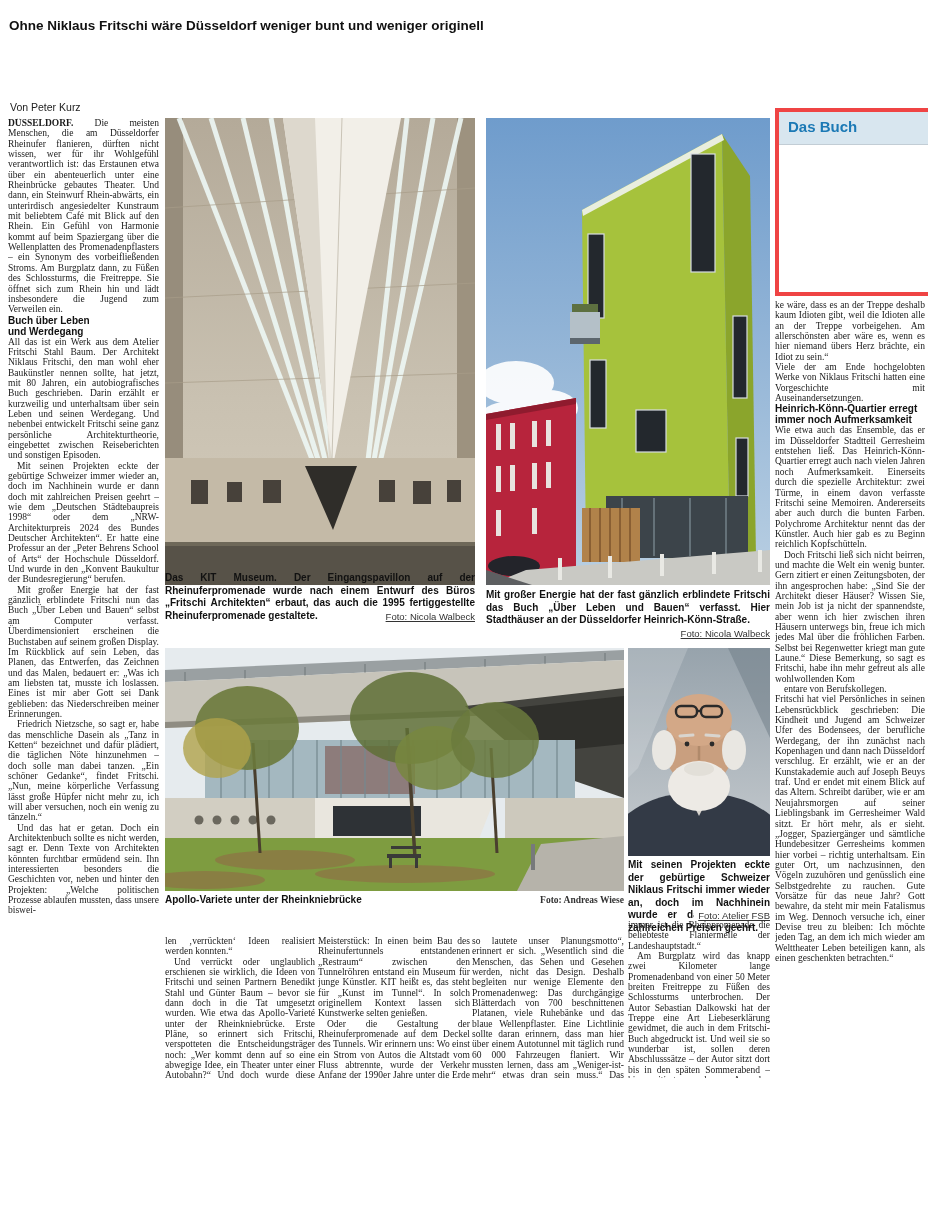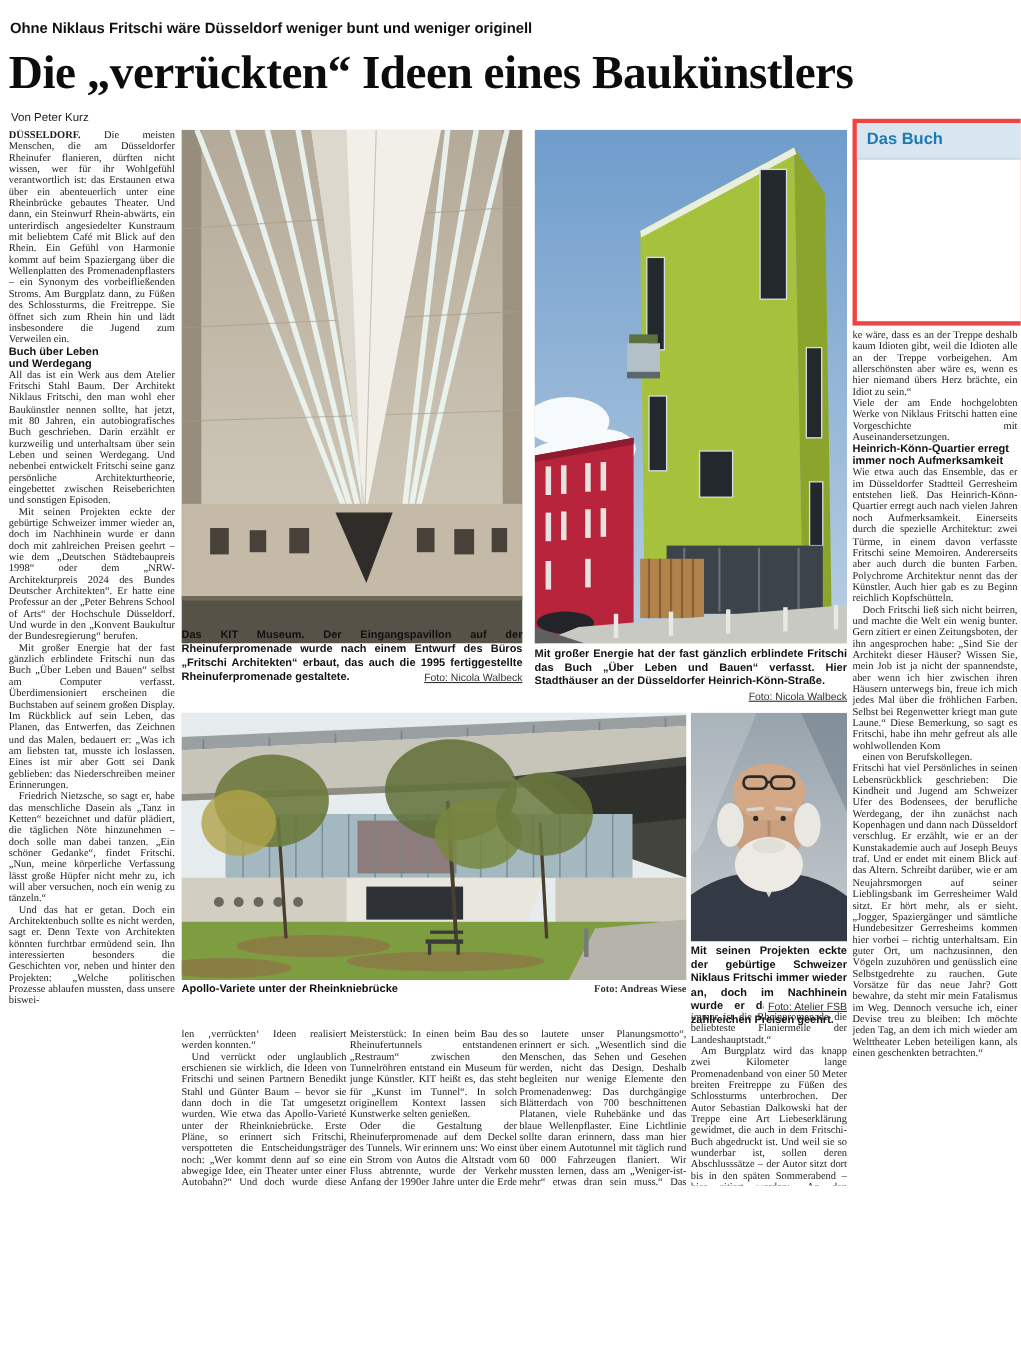"Die „verrückten“ Ideen eines" div.abs { html: <div>Die „verrückten“ Ideen eines Baukünstlers</div> -> none }
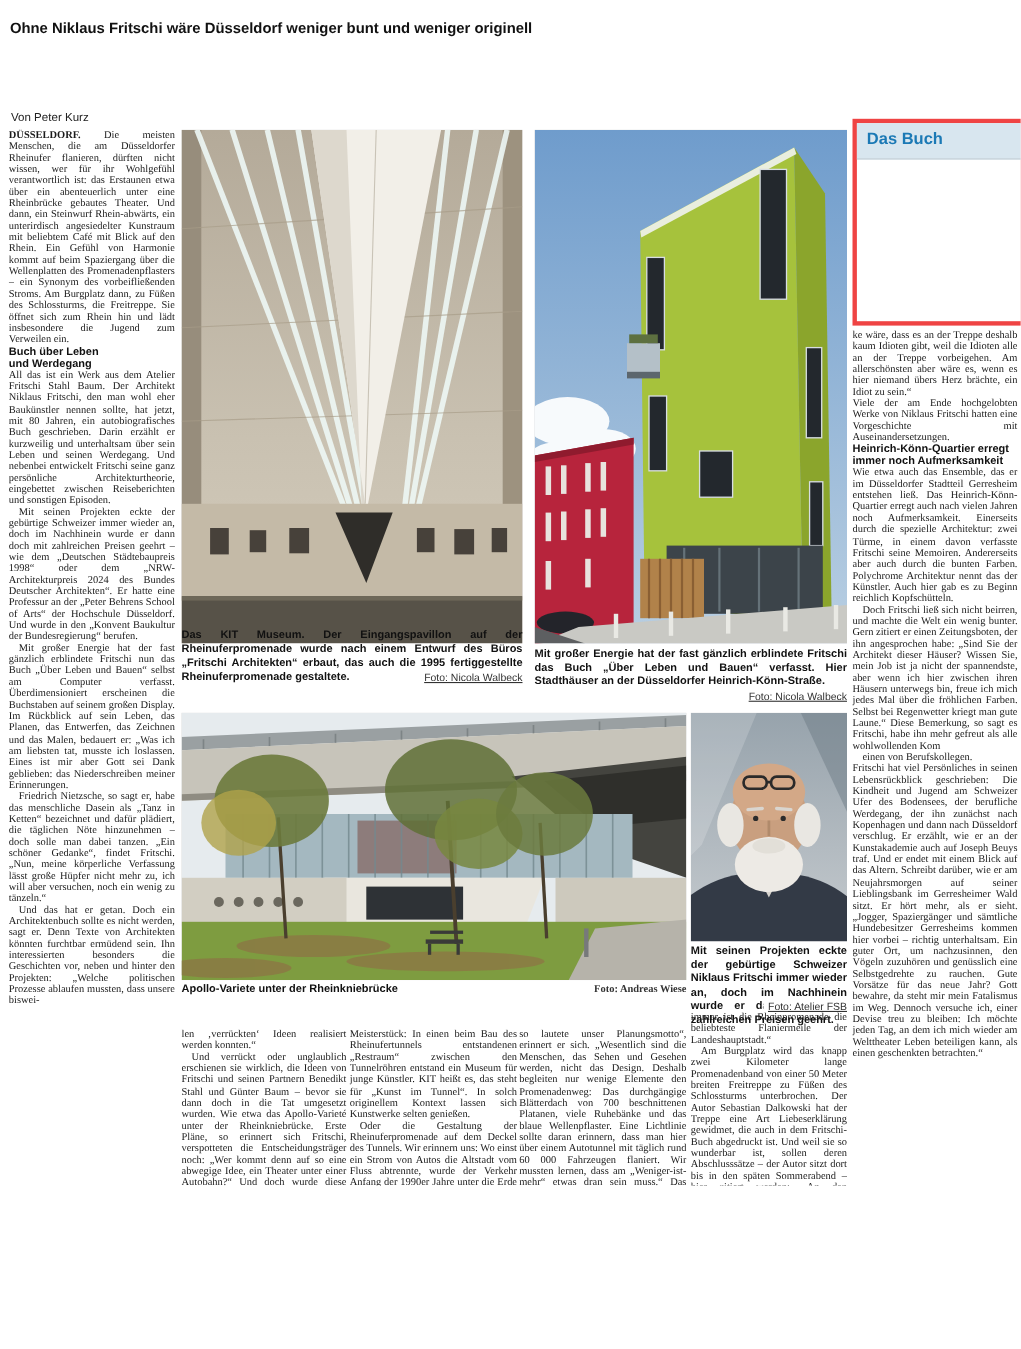"einen von Berufskollegen." p.ind { text: einen -> entare }
